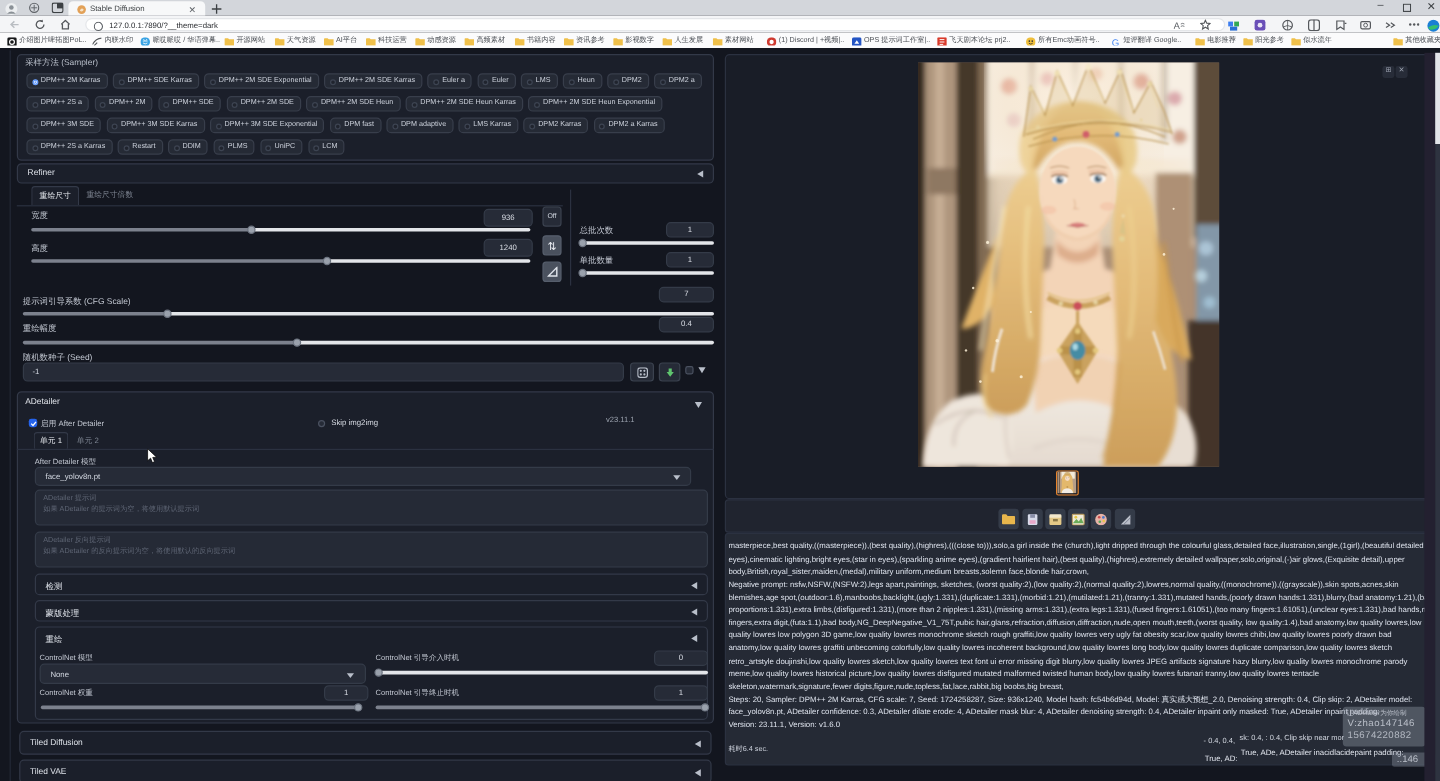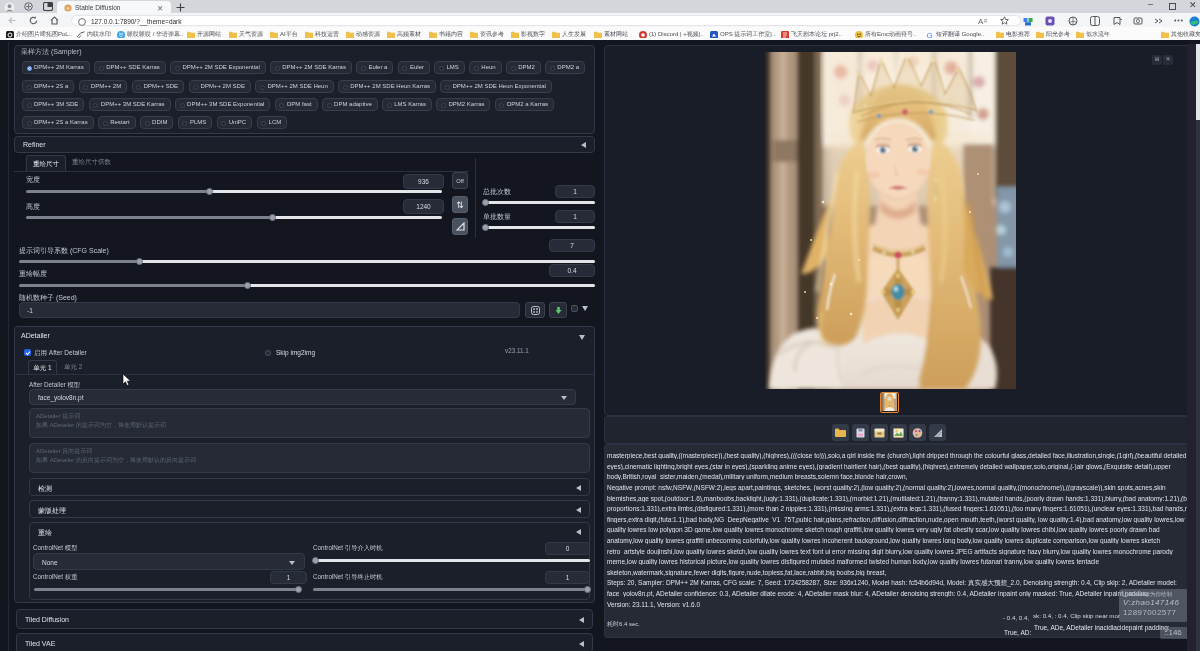"V:zhao147146" div { font-style: italic -> none }
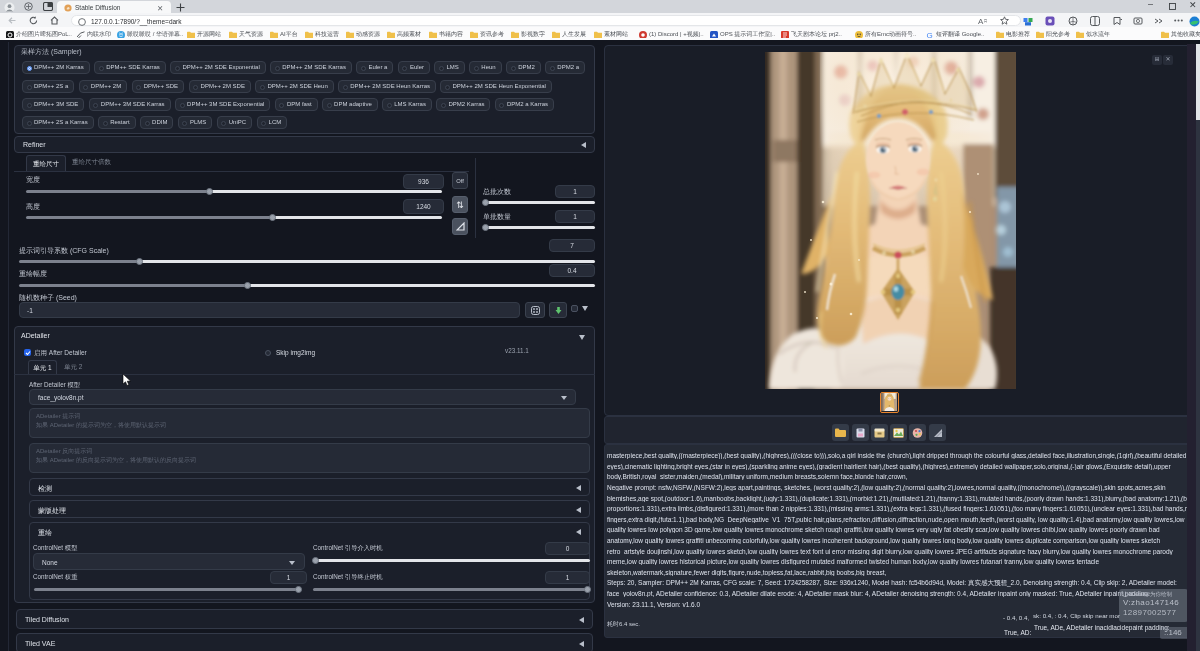"12897002577" div { text: 12897002577 -> 15674220882 }
